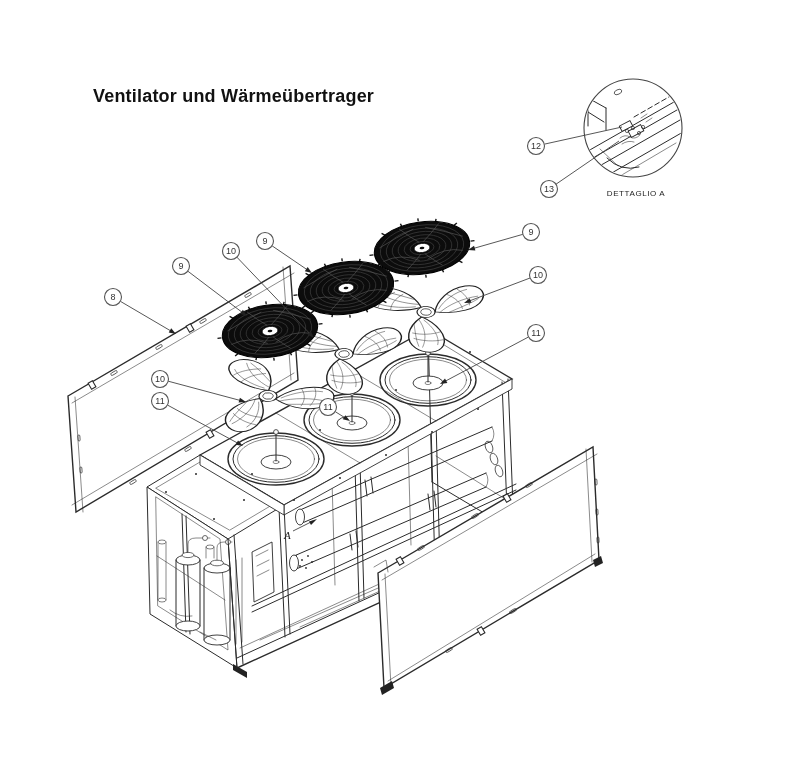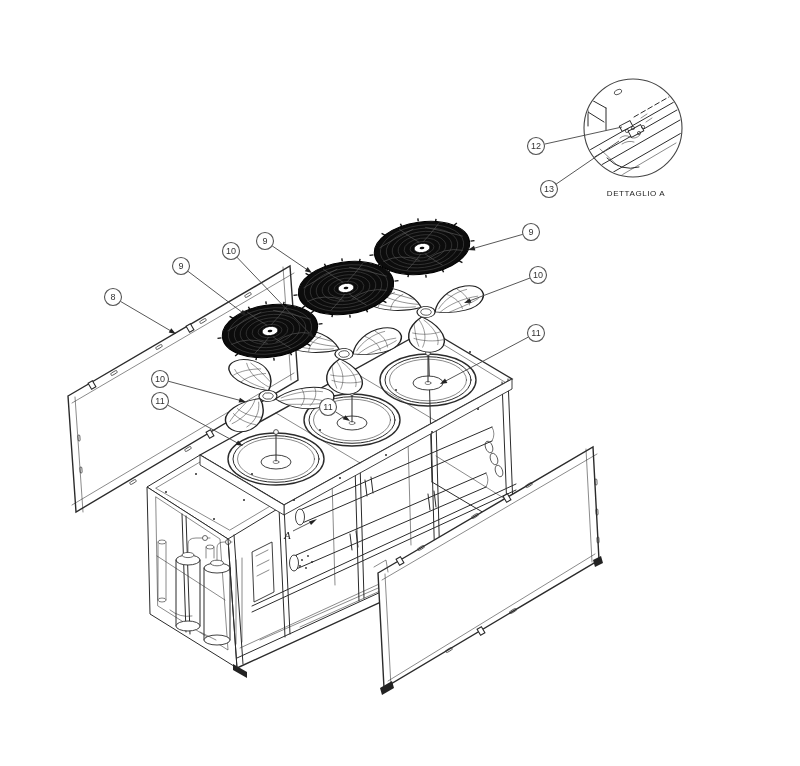"Ventilator und Wärmeübertrager" div.title { html: none -> <div>Ventilator und Wärmeübertrager</div> }
